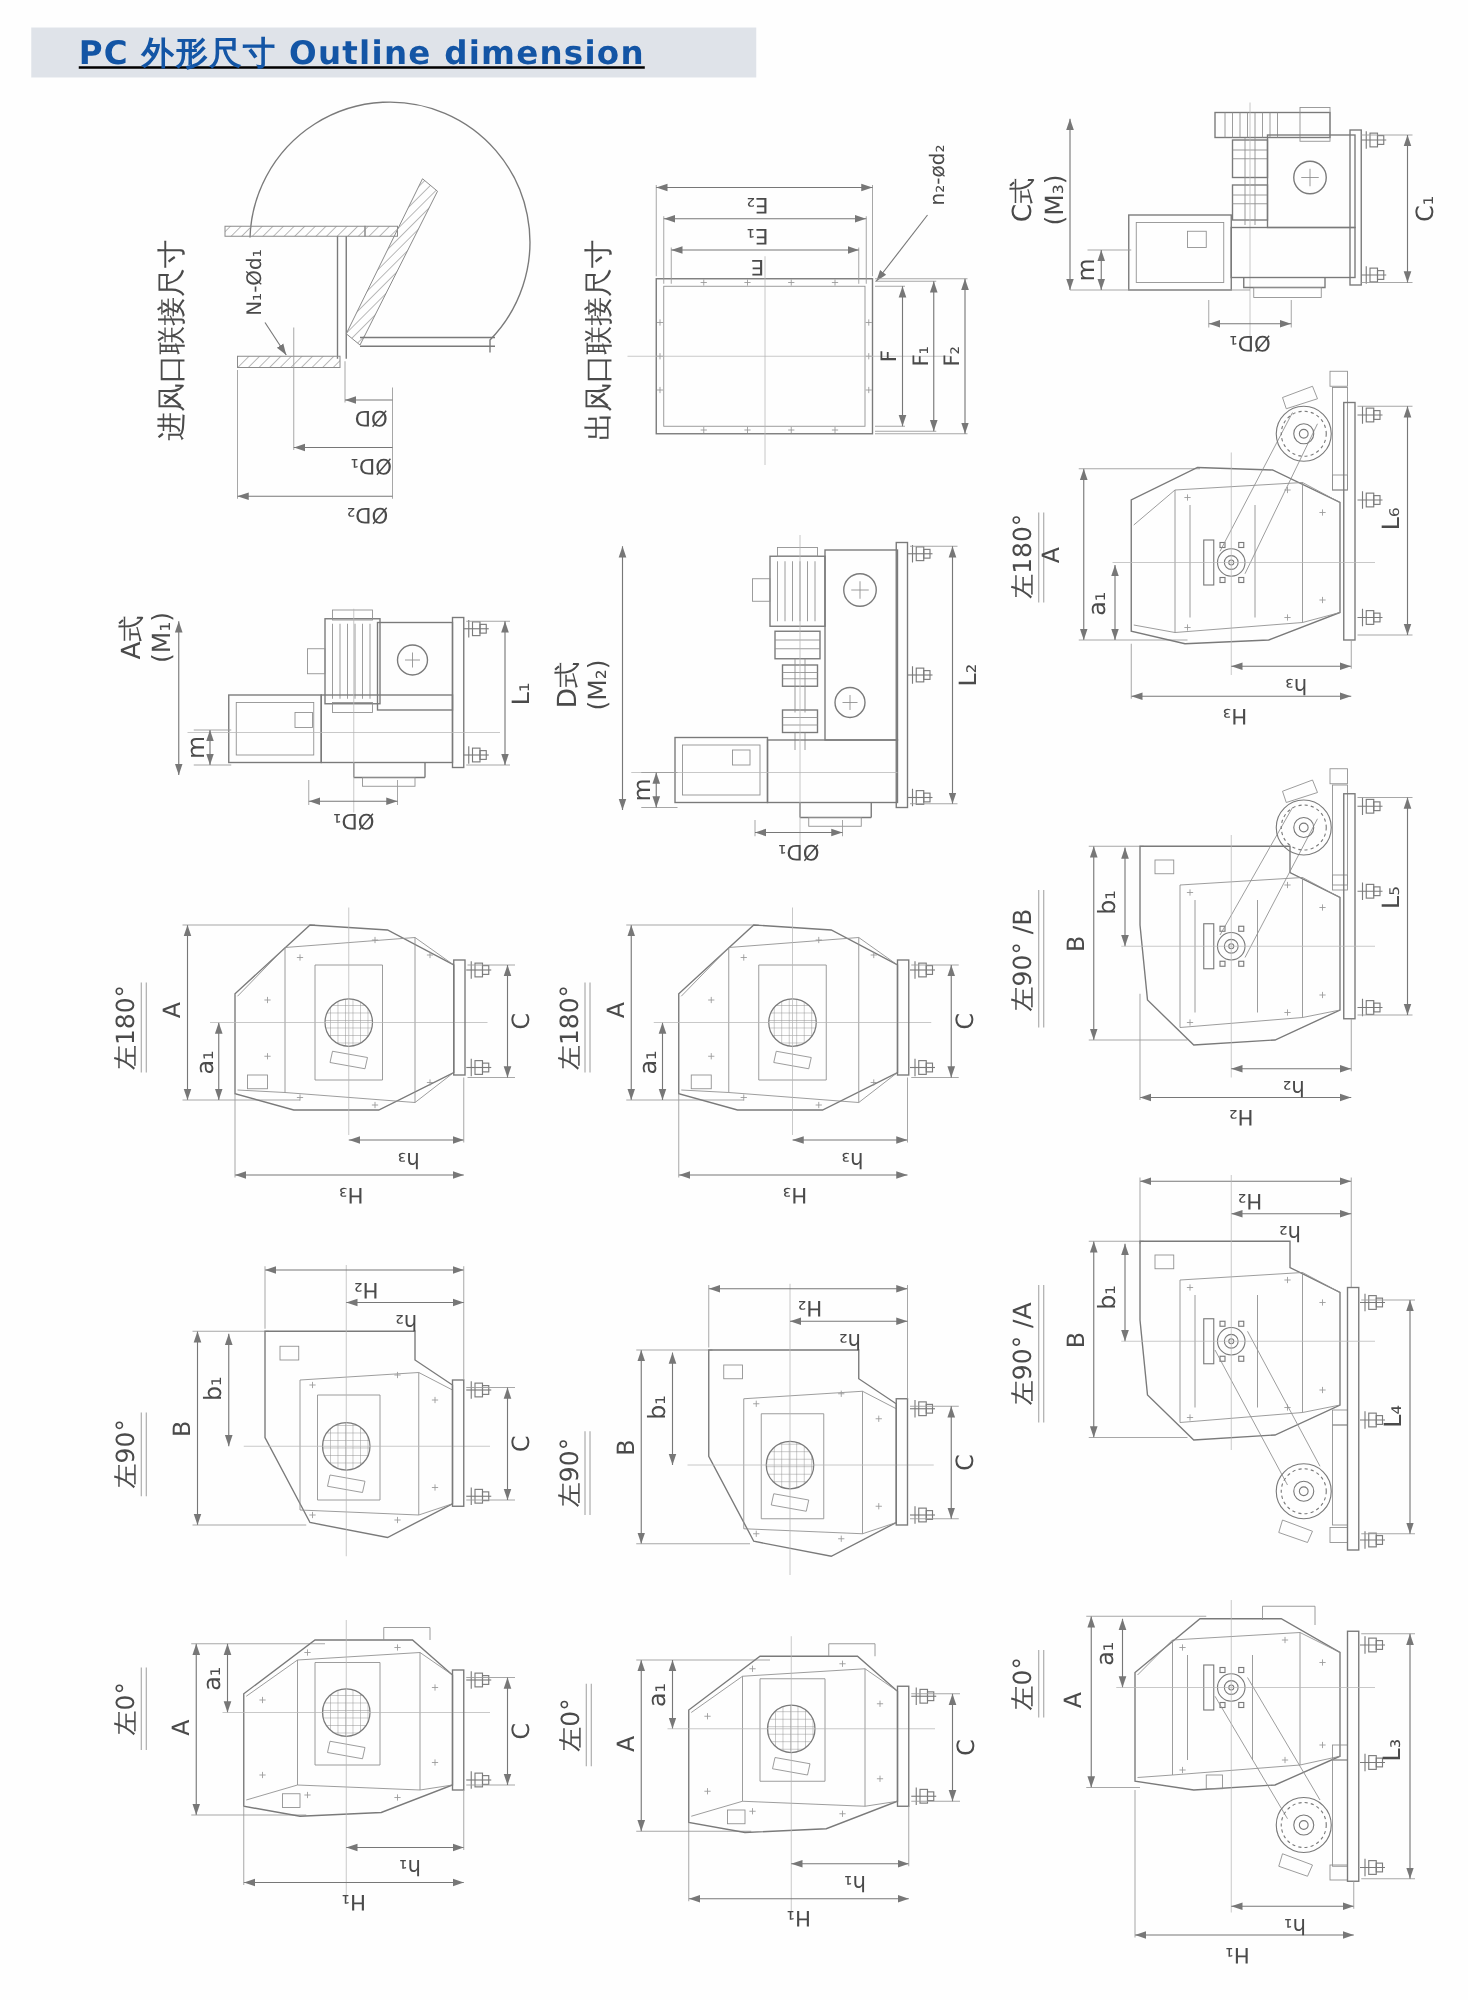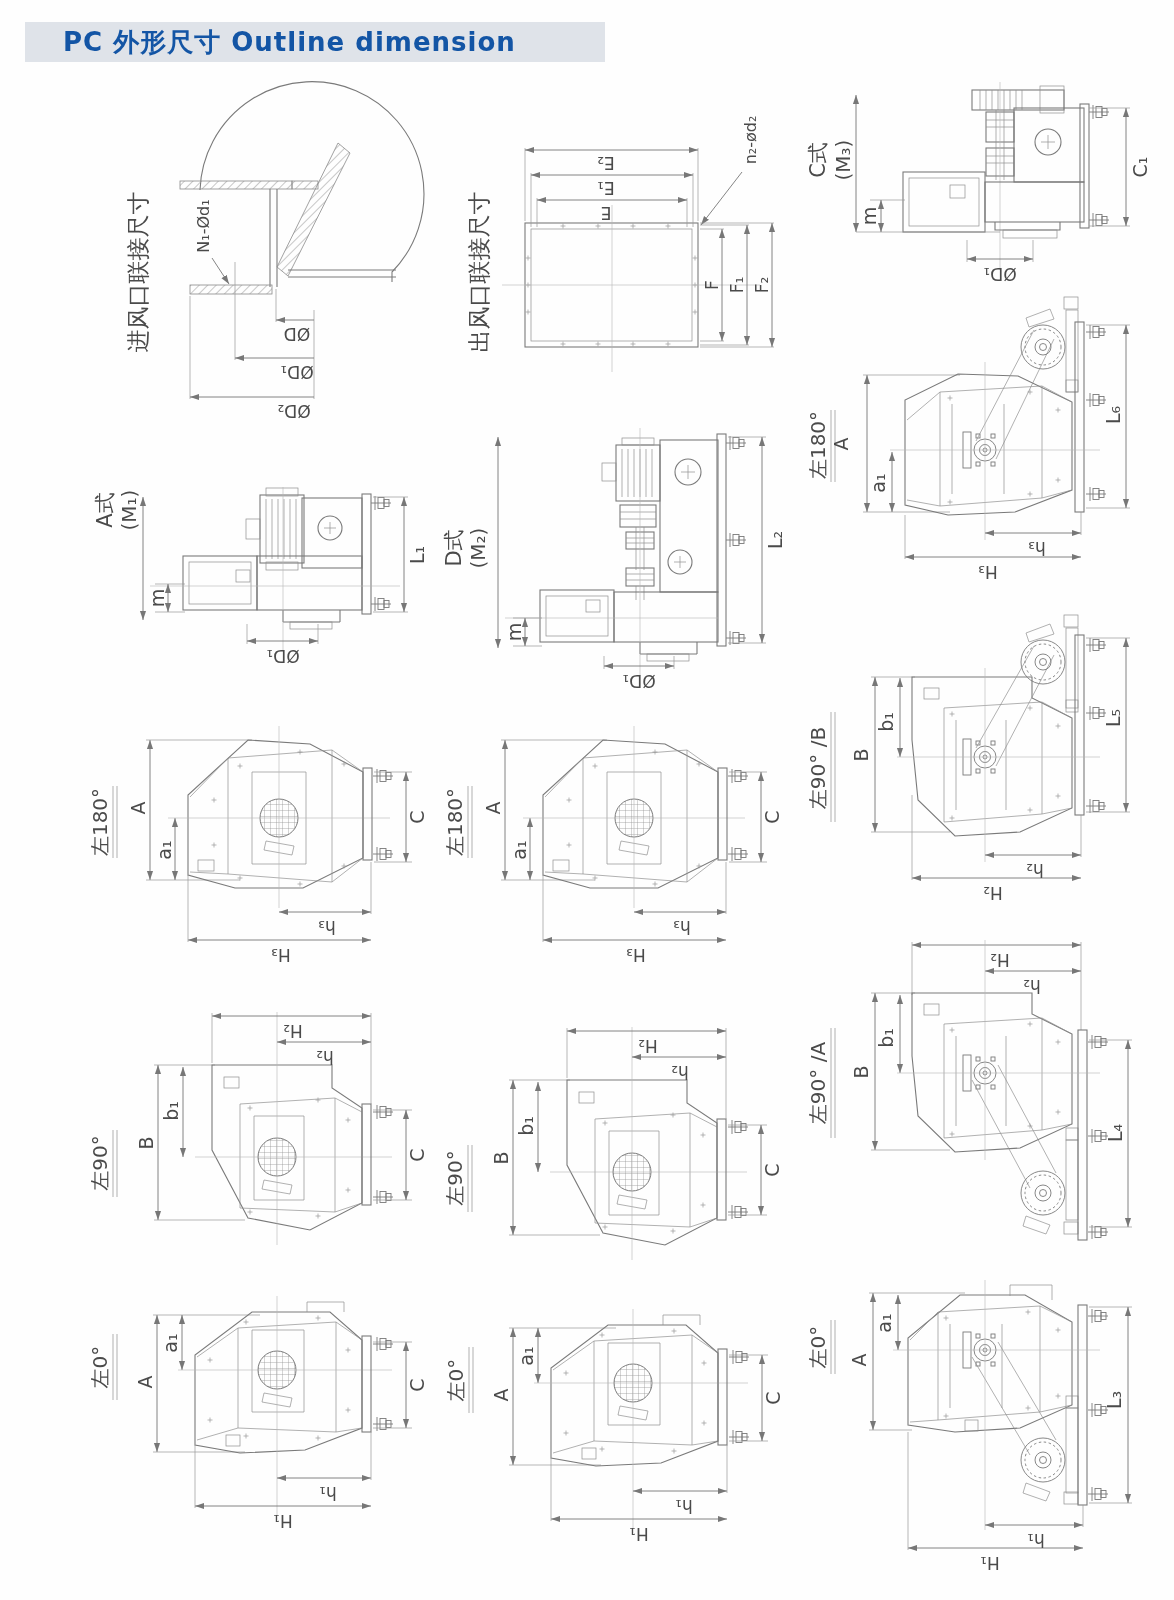"PC 外形尺寸 Outline dimension" .hdr { text-decoration: none -> underline }
